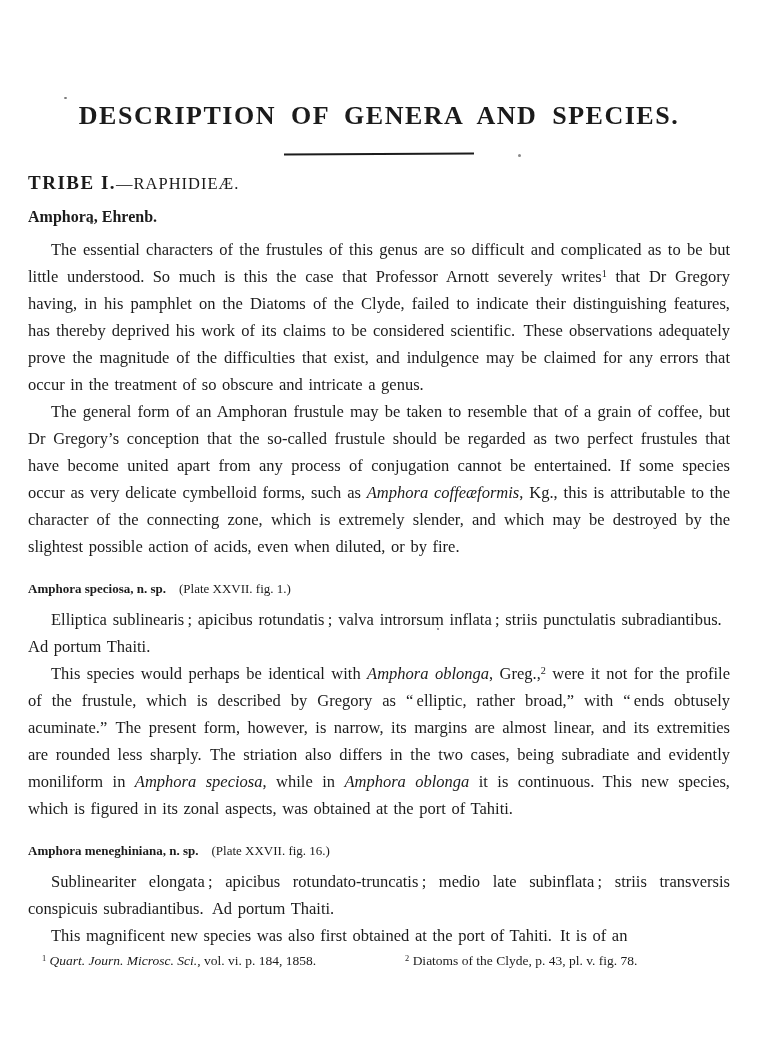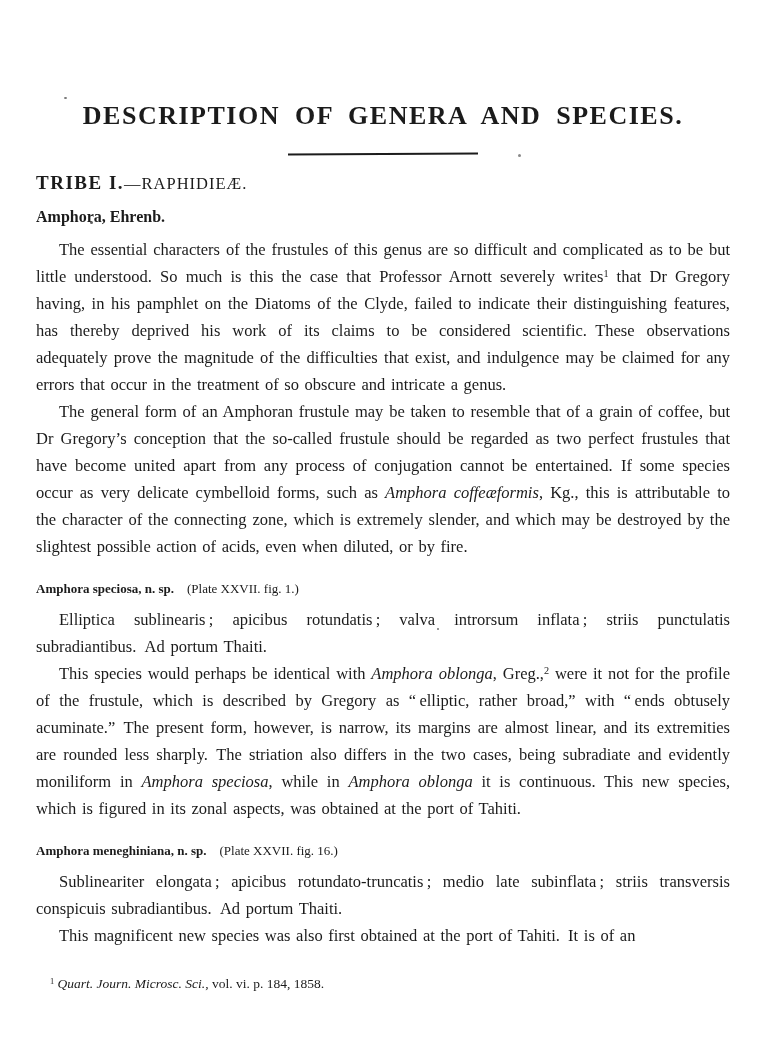"DESCRIPTION OF GENERA AND SPECIES." .page { padding: 101px 46px 0 36px -> 101px 46px 0 28px }
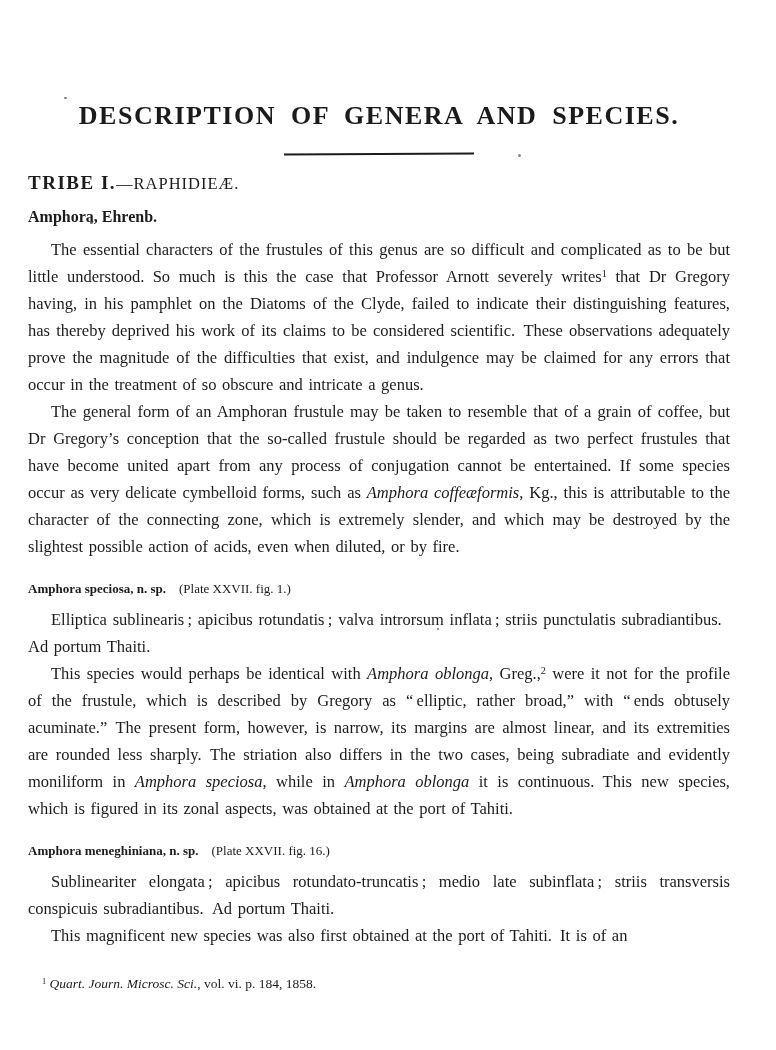"1 Quart. Journ. Microsc. Sci.," .footnotes { margin-top: 25px -> 2px }
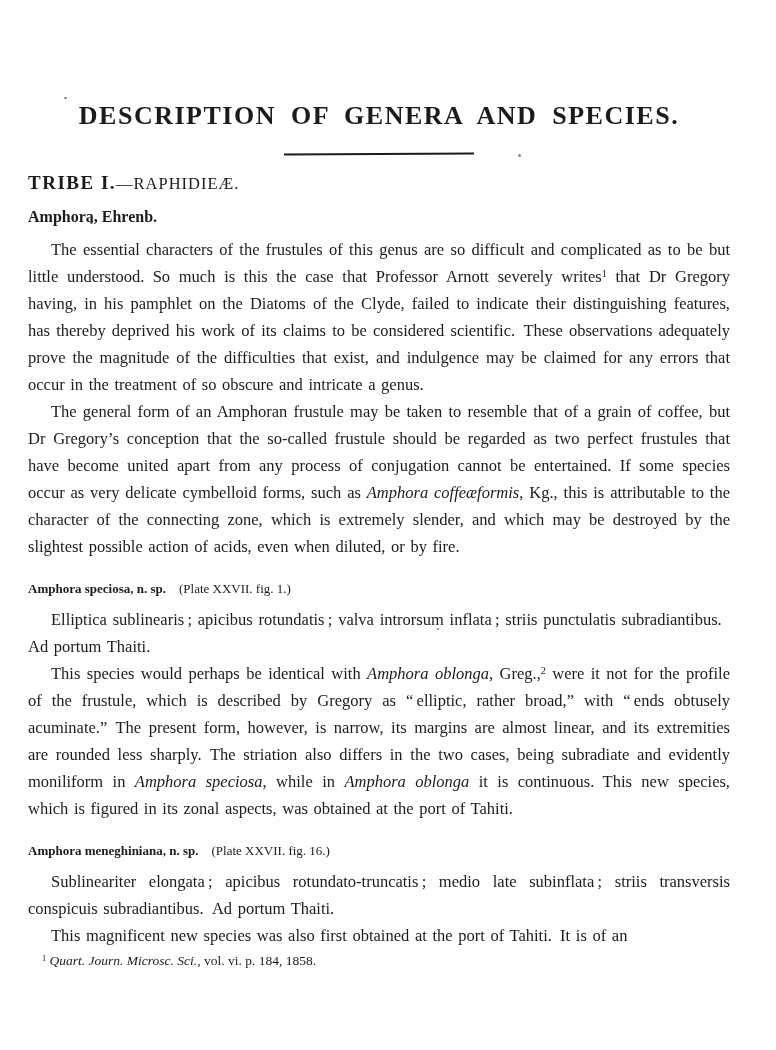"2 Diatoms of the Clyde," span { html: none -> <span><sup>2</sup><span> Diatoms of the Clyde, p. 43, pl. v. fig. 78.</span></span> }
